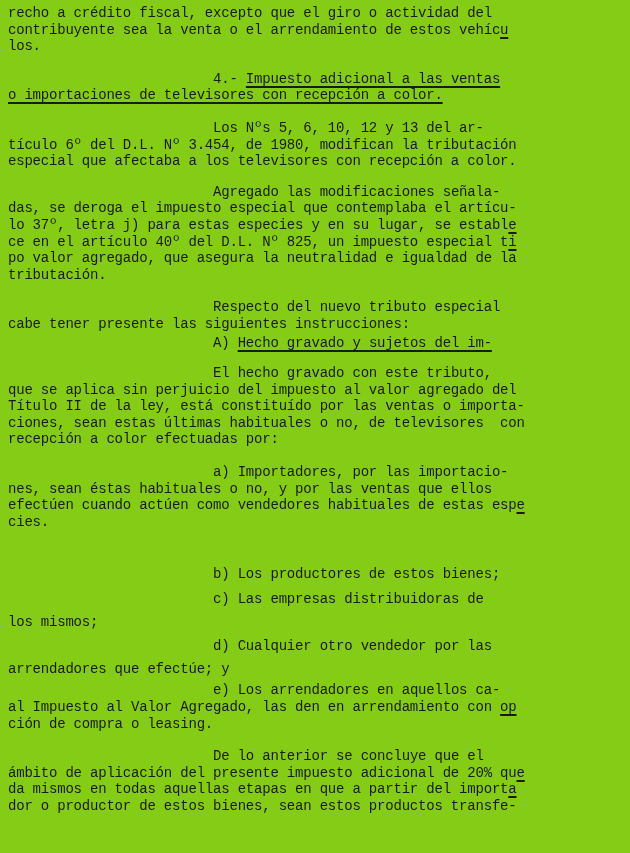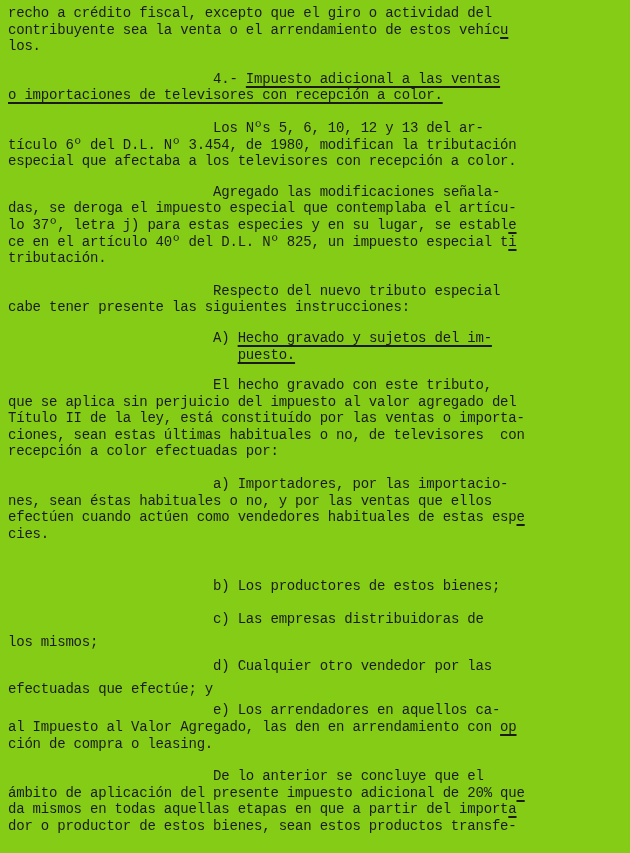"po valor agregado, que asegura" div.line { html: none -> <div><span>po valor agregado, que asegura la neutralidad e igualdad de la</span></div> }
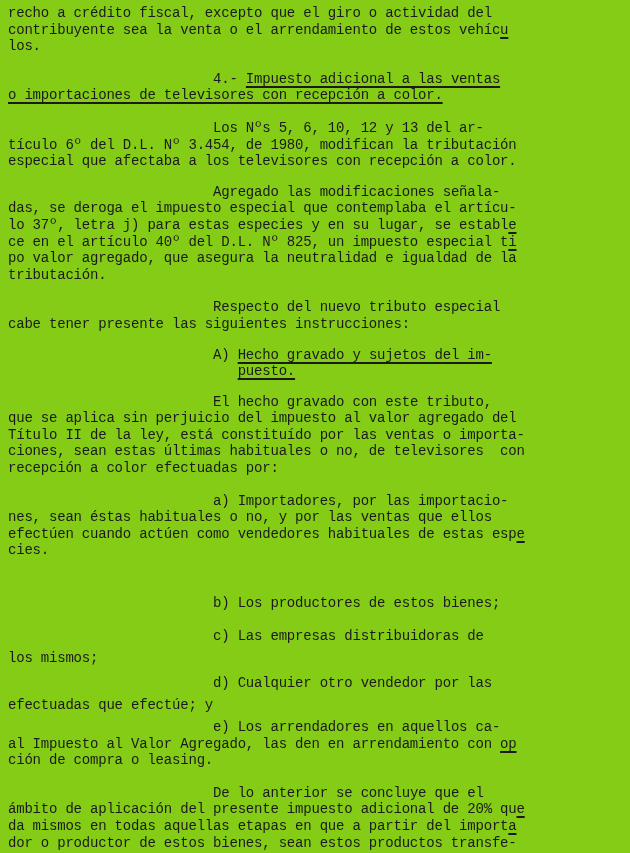"A) Hecho gravado y sujetos" div.para { margin-top: 14px -> 2px }
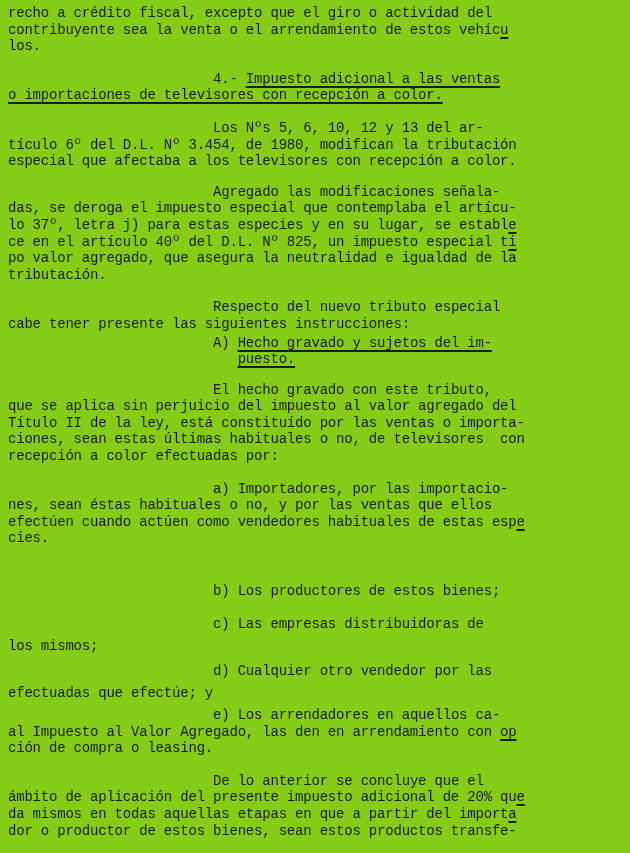"puesto." div.line { html: <div> <span>puesto.</span></div> -> none }
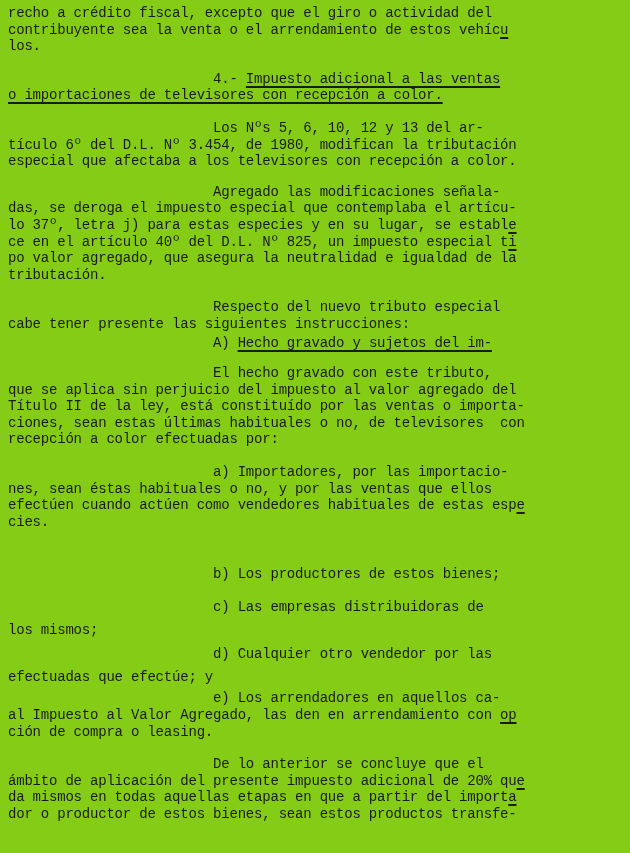"c) Las empresas distribuidoras de" div.para { margin-top: 16px -> 8px }
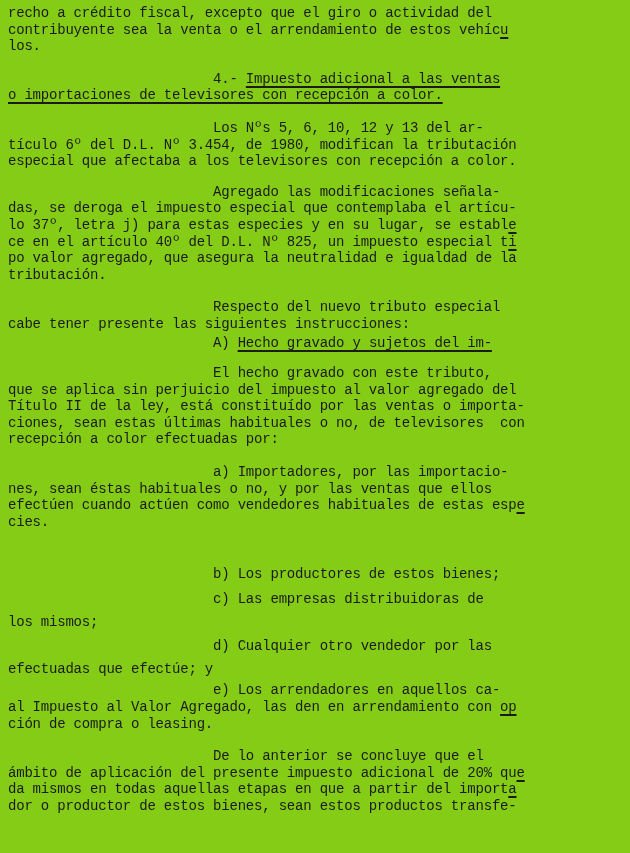"efectuadas que efectúe; y" span { text: efectuadas -> arrendadores }
